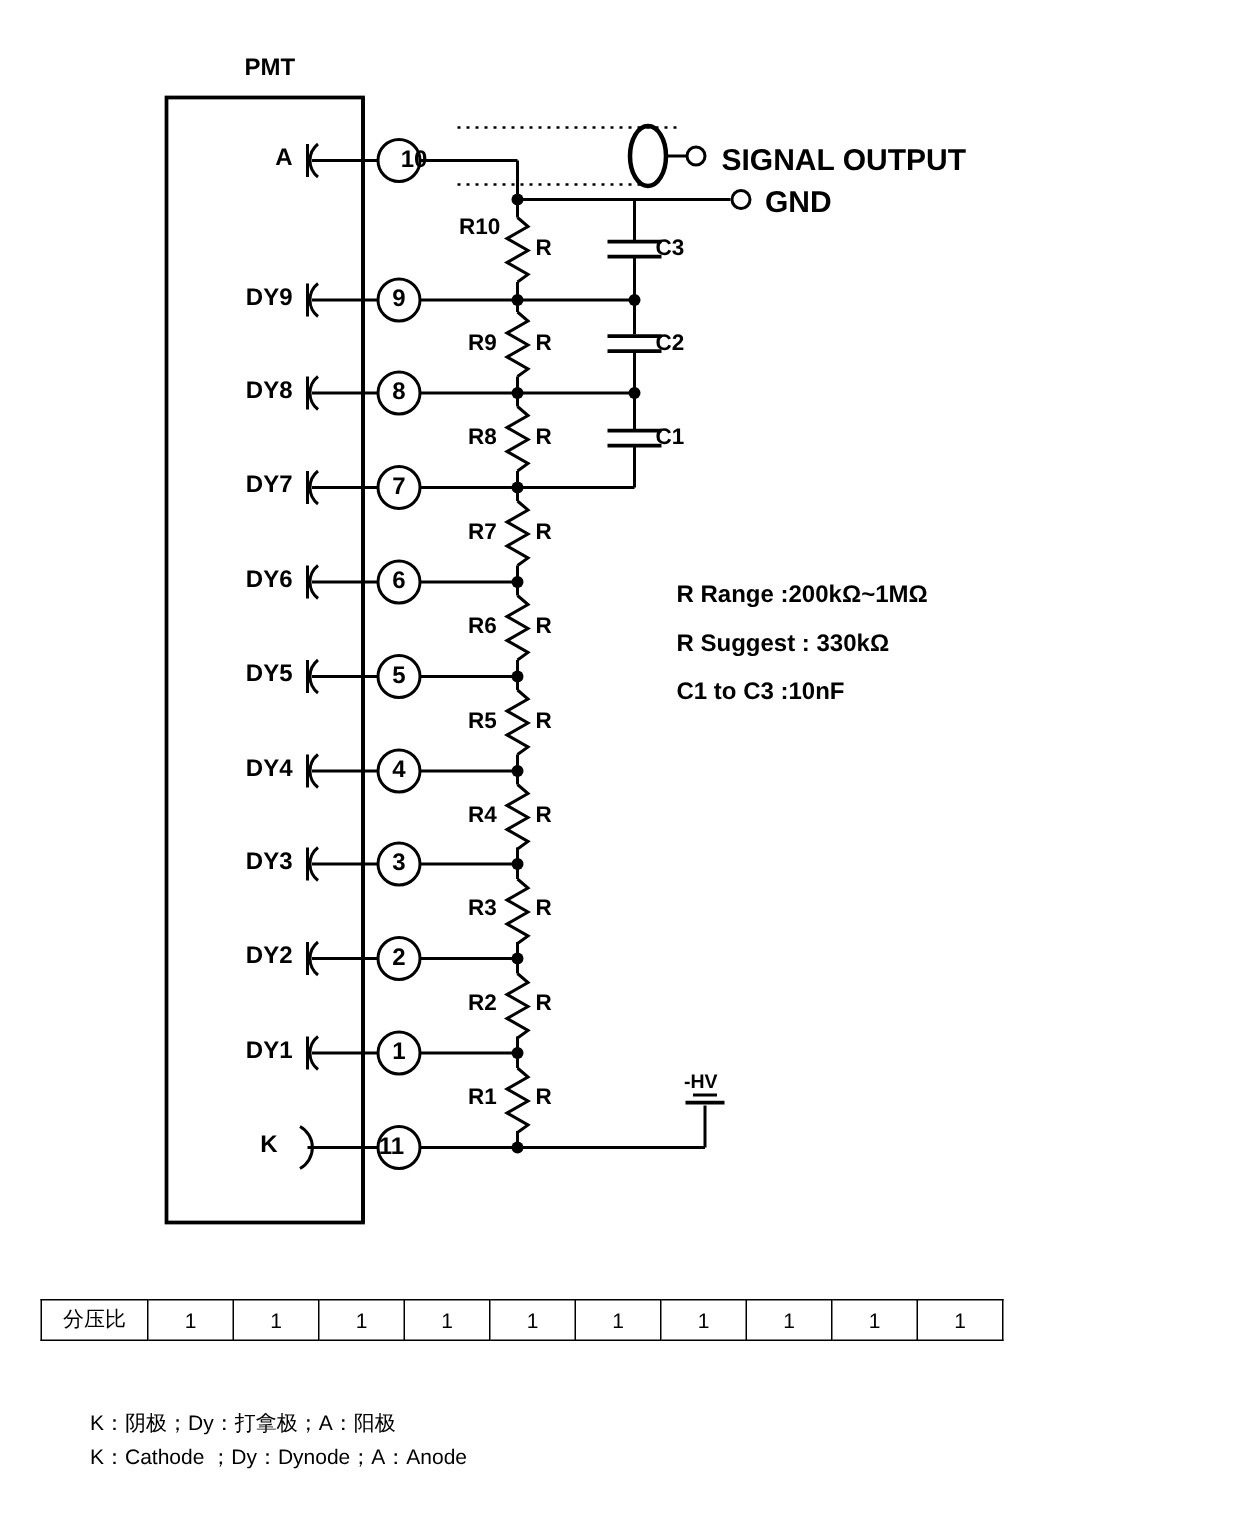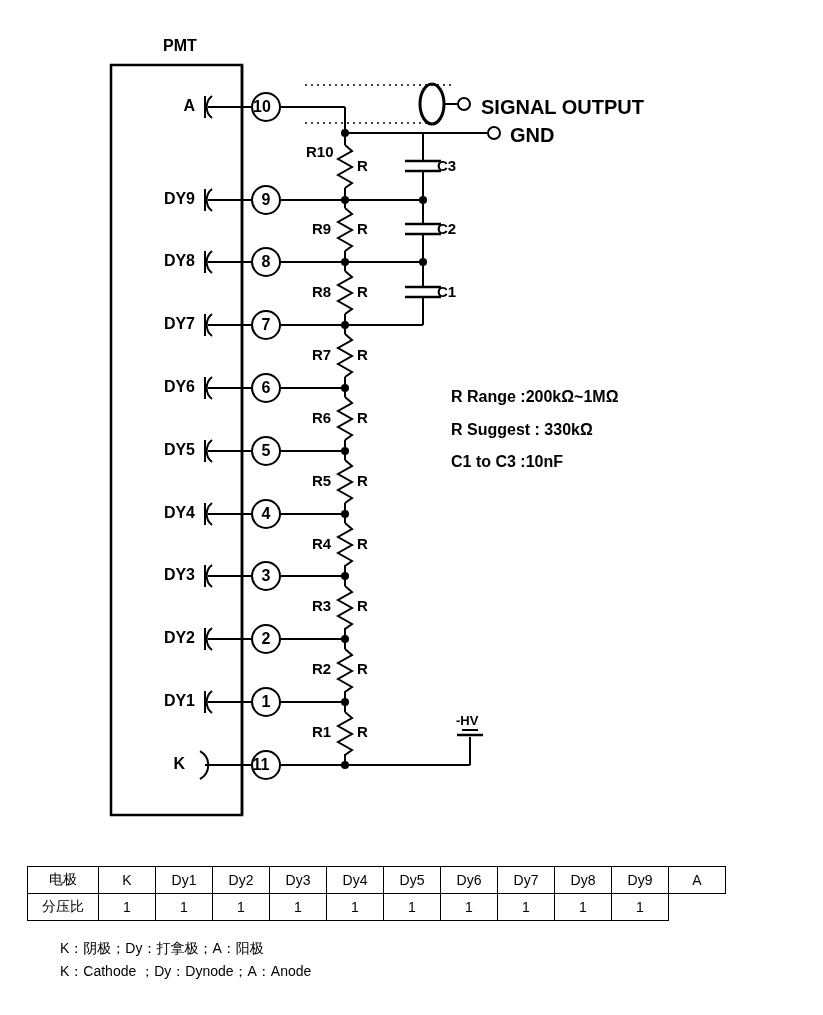"10" div.lbl { left: 248px -> 262px }
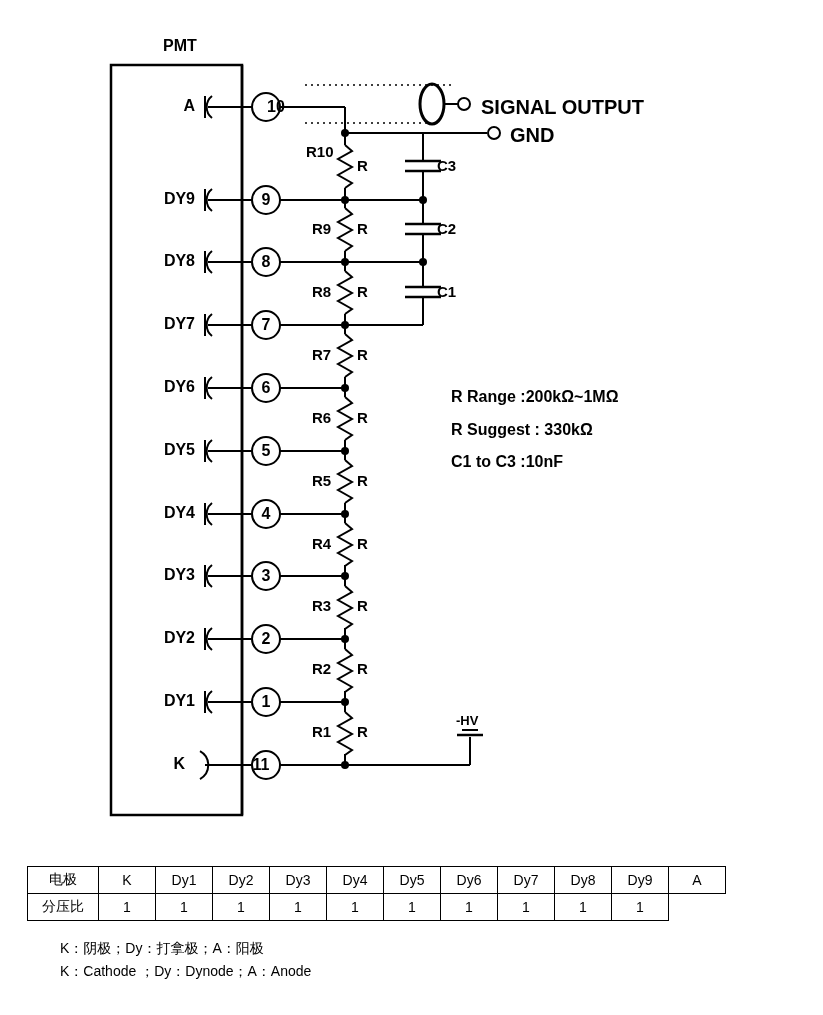"电极" tr { html: <tr> <td>电极</td> <td>K</td> <td>Dy1</td> <td>Dy2</td> <td>Dy3</td> <td>Dy4</td> <td>Dy5</td> <td>Dy6</td> <td>Dy7</td> <td>Dy8</td> <td>Dy9</td> <td>A</td> </tr> -> none }
